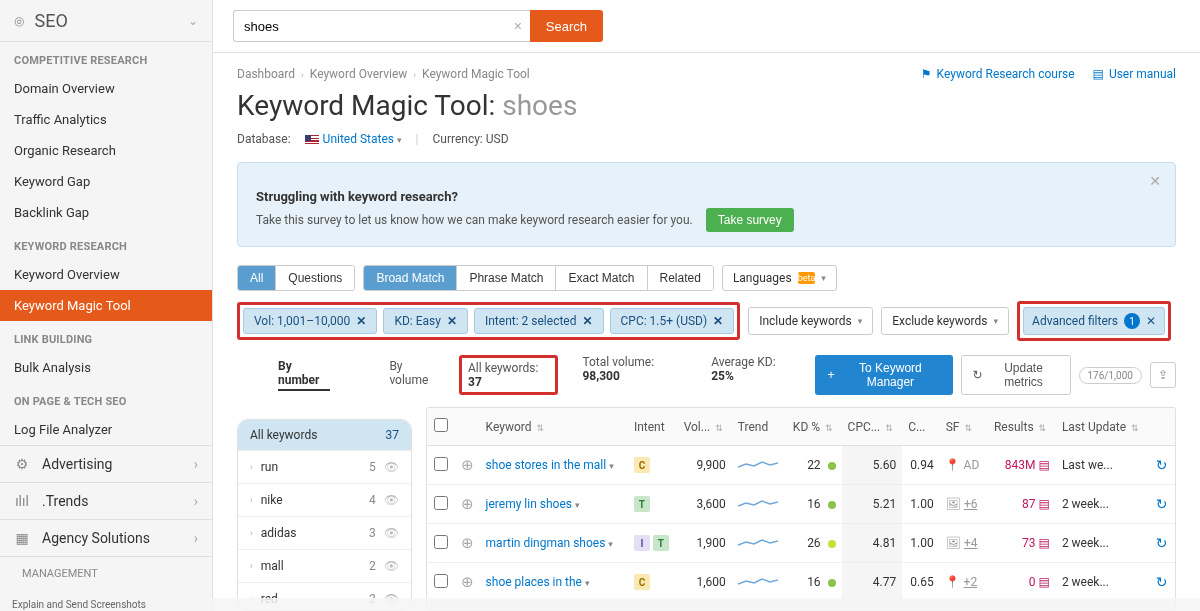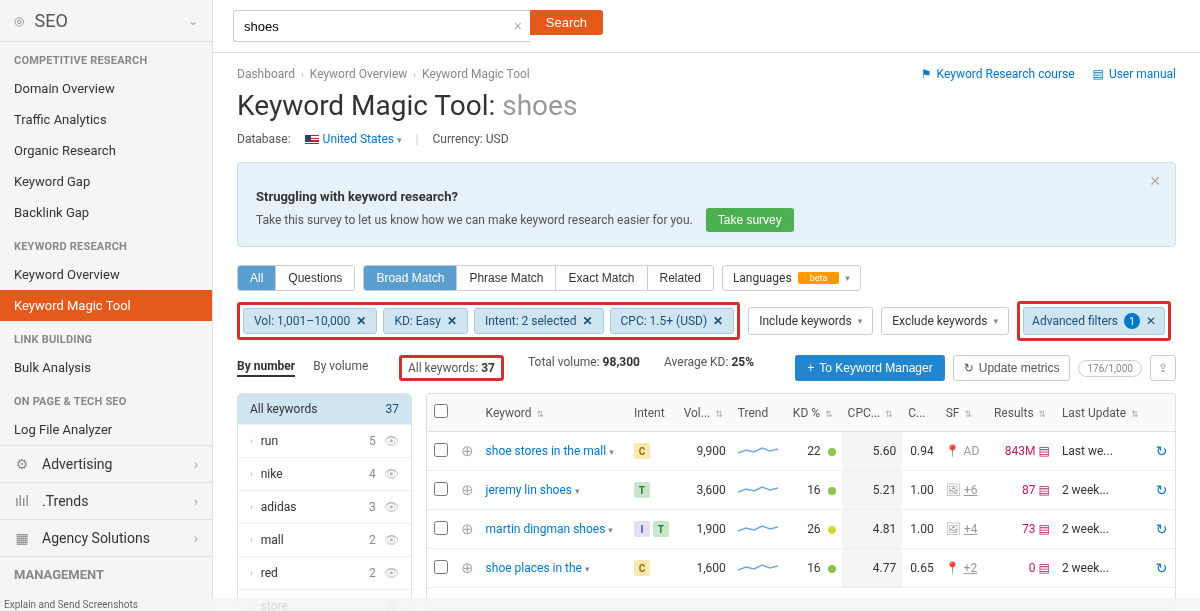"Search" .search-btn { height: 25px -> 32px }
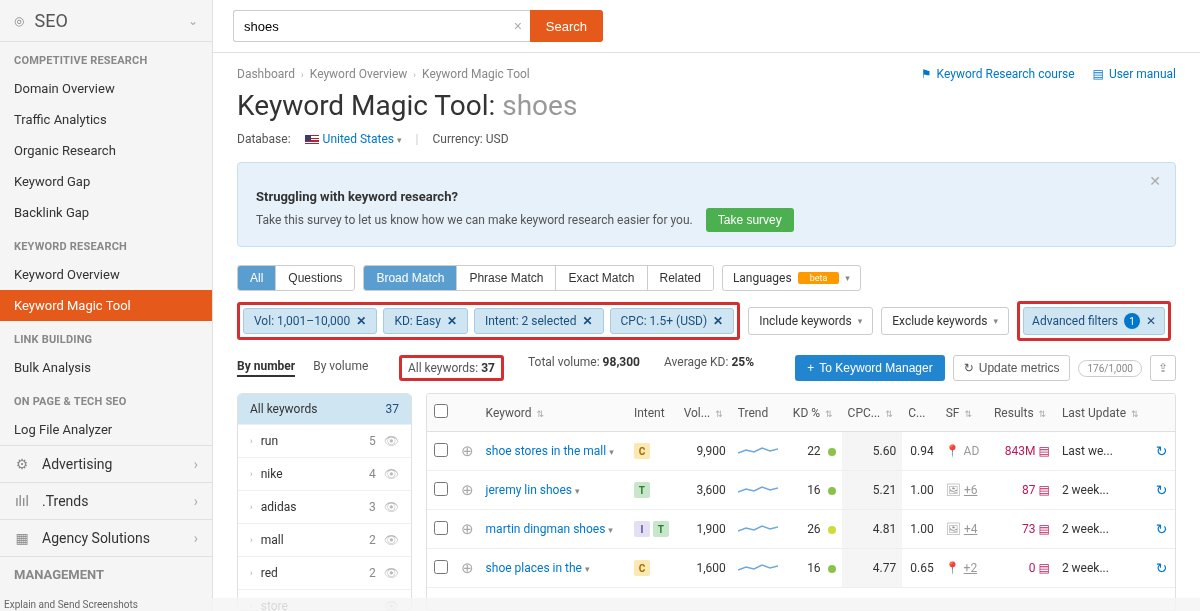"beta" .badge-beta { padding: 1px 12px -> 1px 0 }
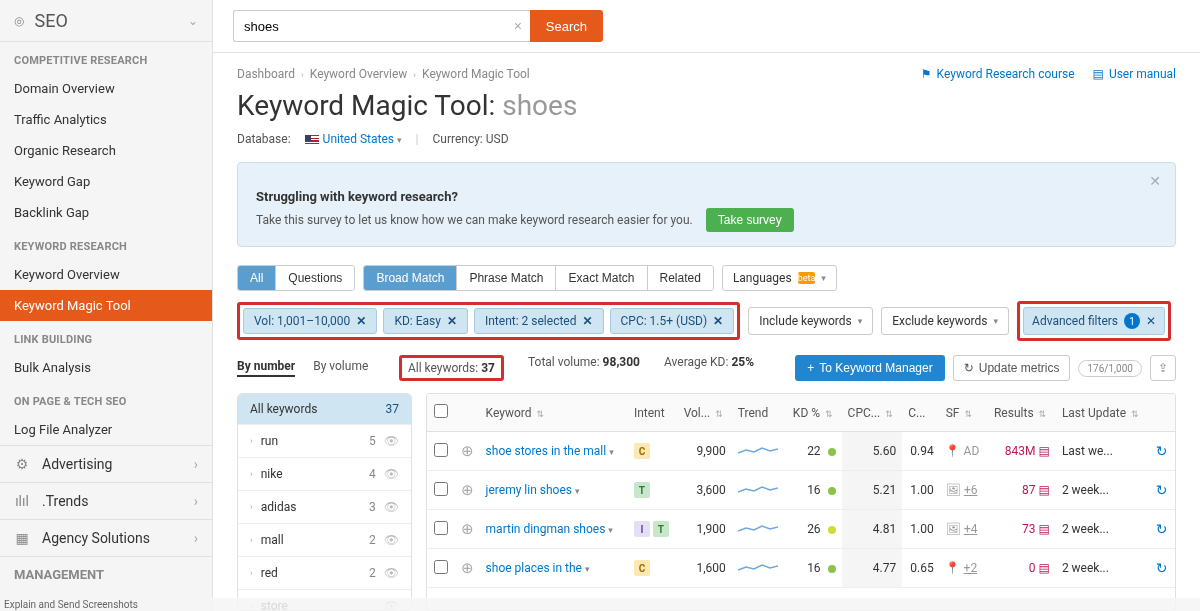"By number" .stats-left span { margin-left: none -> 41px }
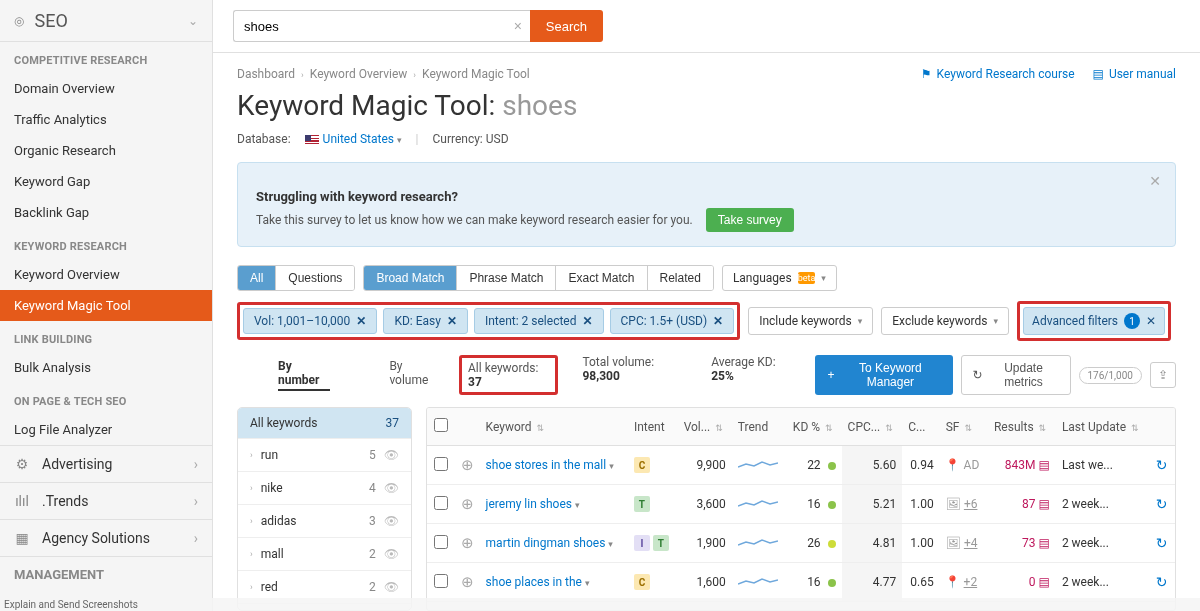"All keywords" .kw-panel { border-radius: 5px -> 11px; margin-top: none -> 12px }
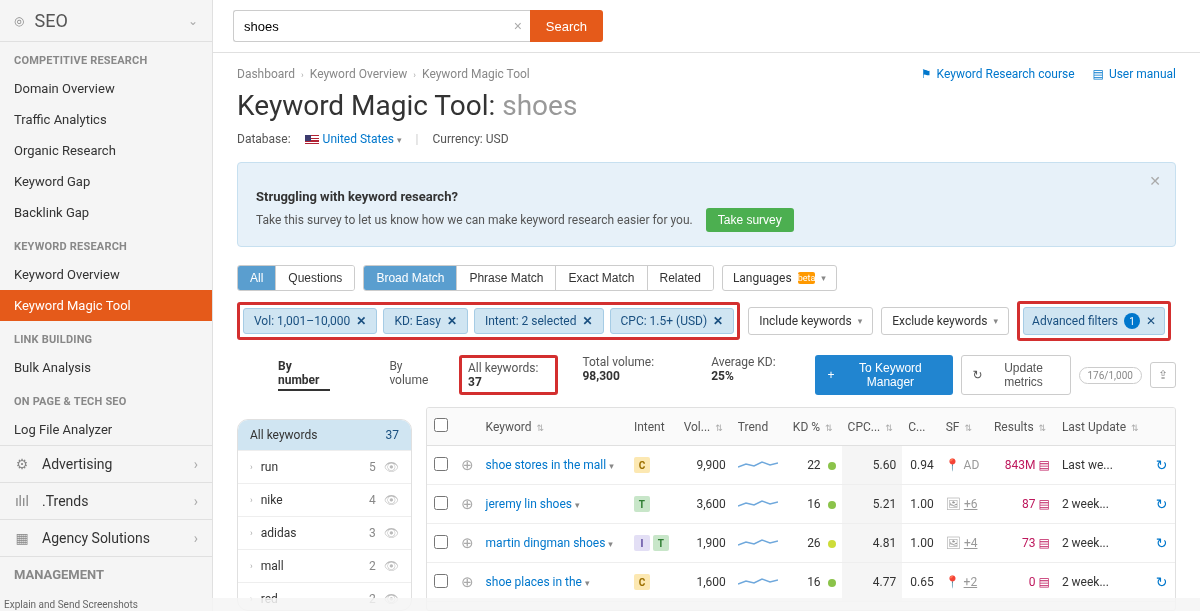"MANAGEMENT" .sidebar-footer .section-title { font-size: 13px -> 11px; font-weight: 700 -> 400; padding: 10px 14px 4px -> 10px 22px 4px }
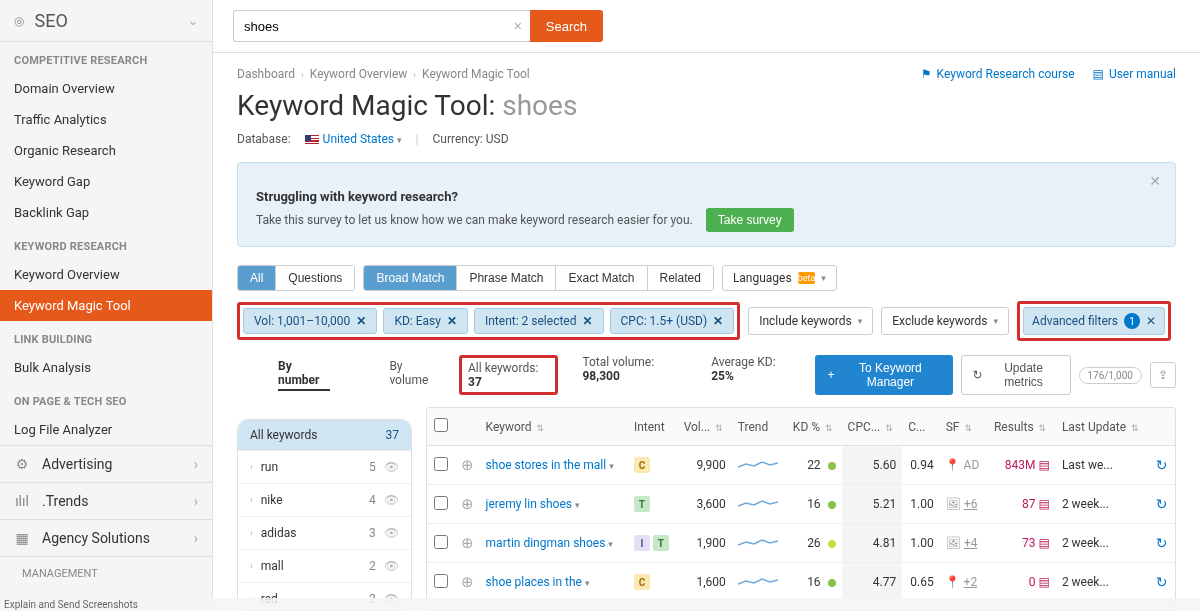"Explain and Send Screenshots" .status-line { padding: 1px 4px -> 1px 12px }
